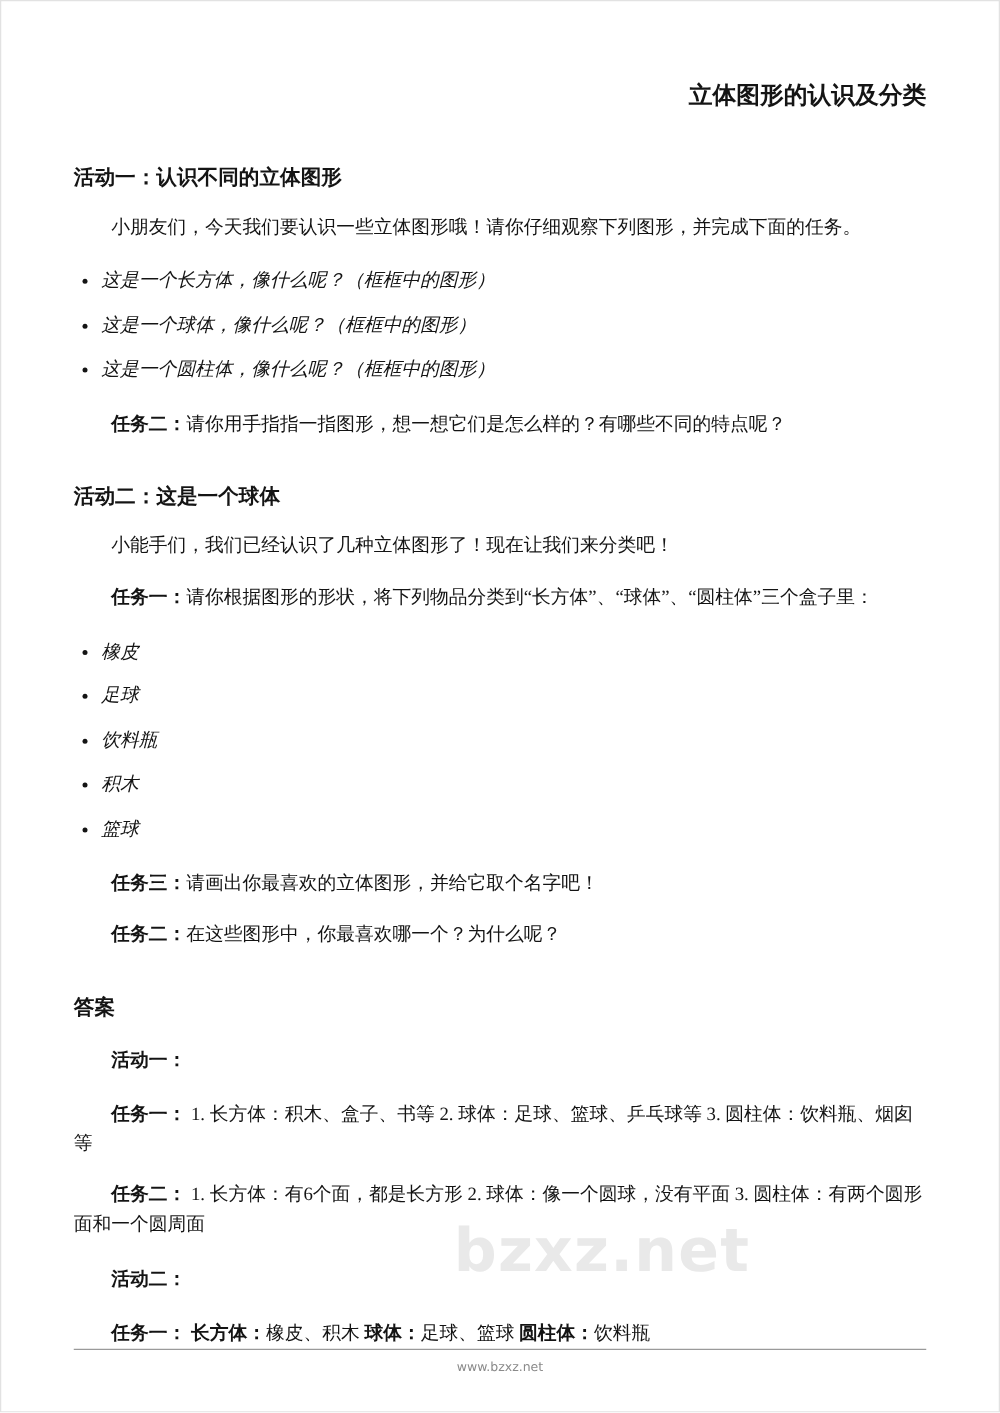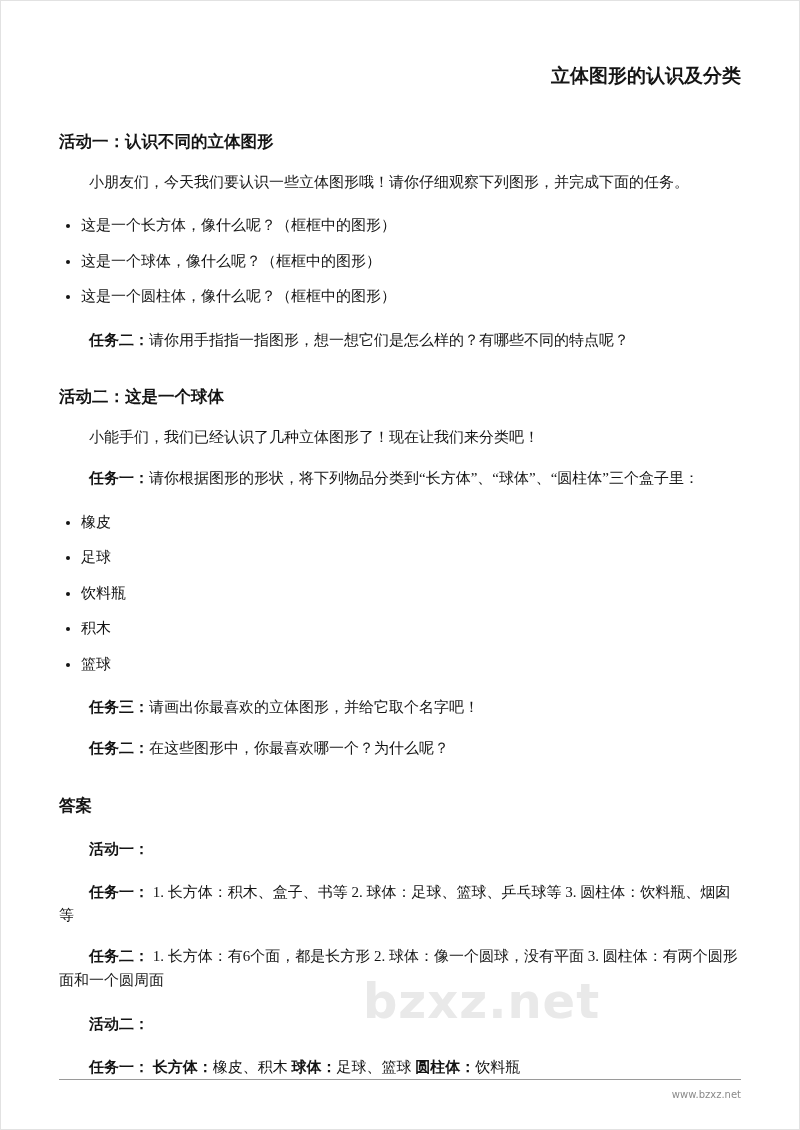"这是一个长方体，像什么呢？（框框中的图形）" ul.blist { font-style: none -> italic }
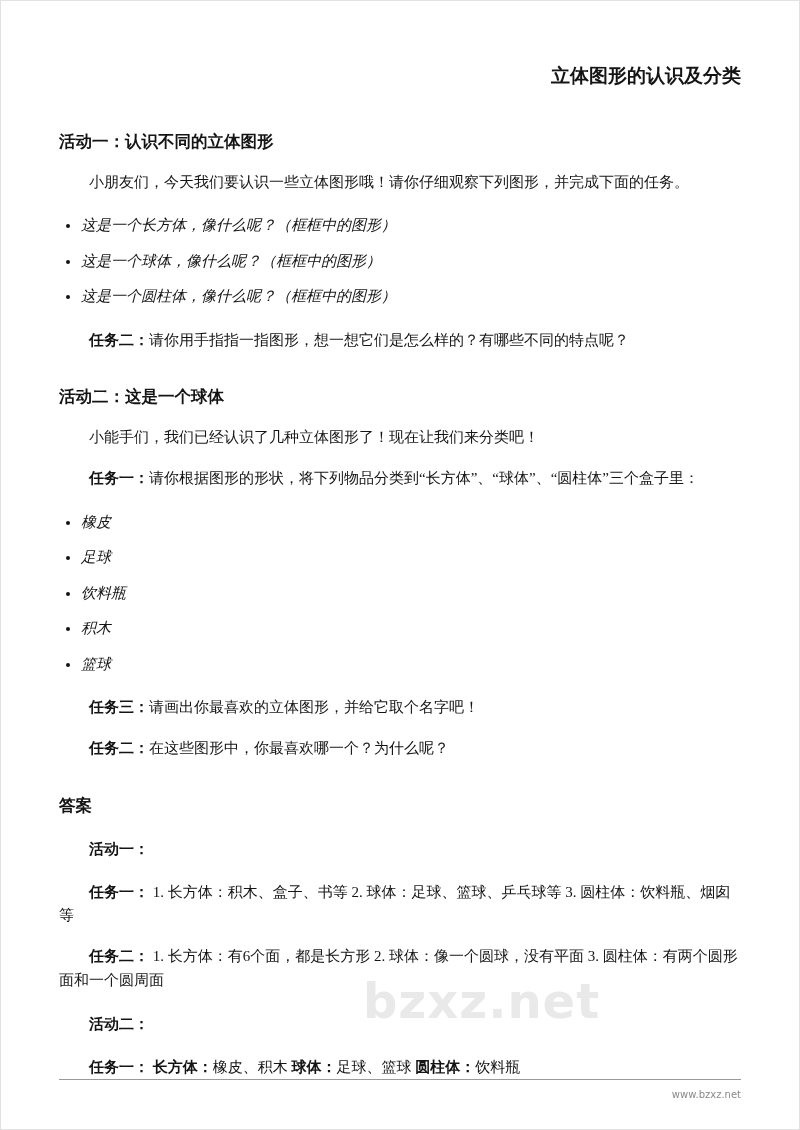"www.bzxz.net" .footer { text-align: right -> center }
